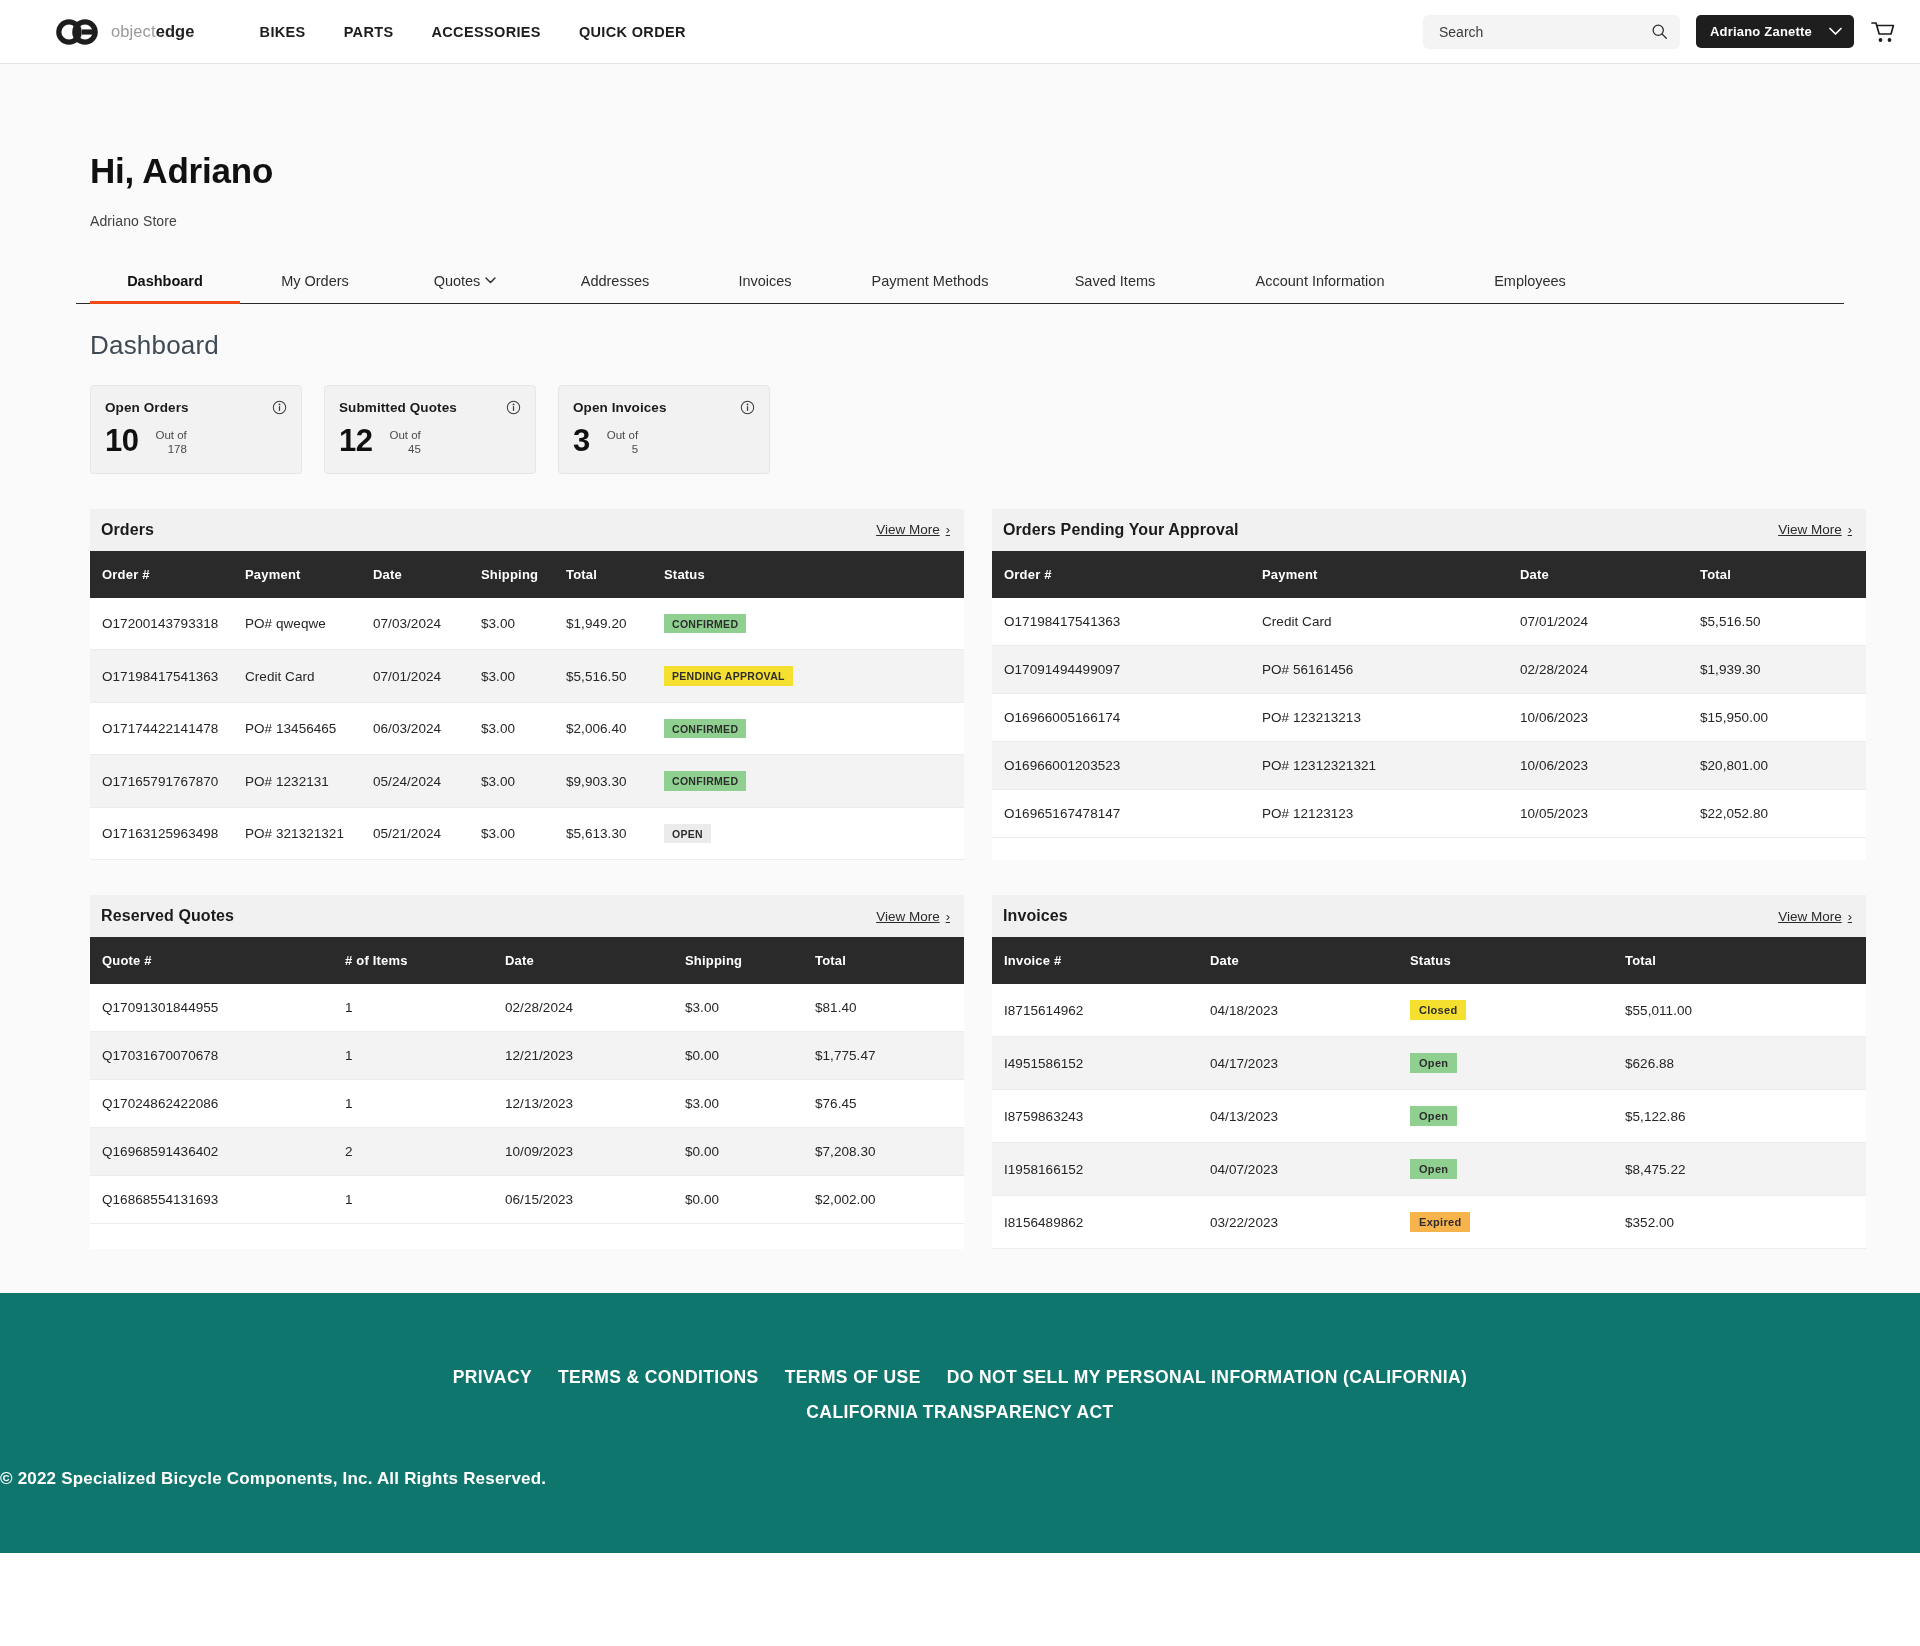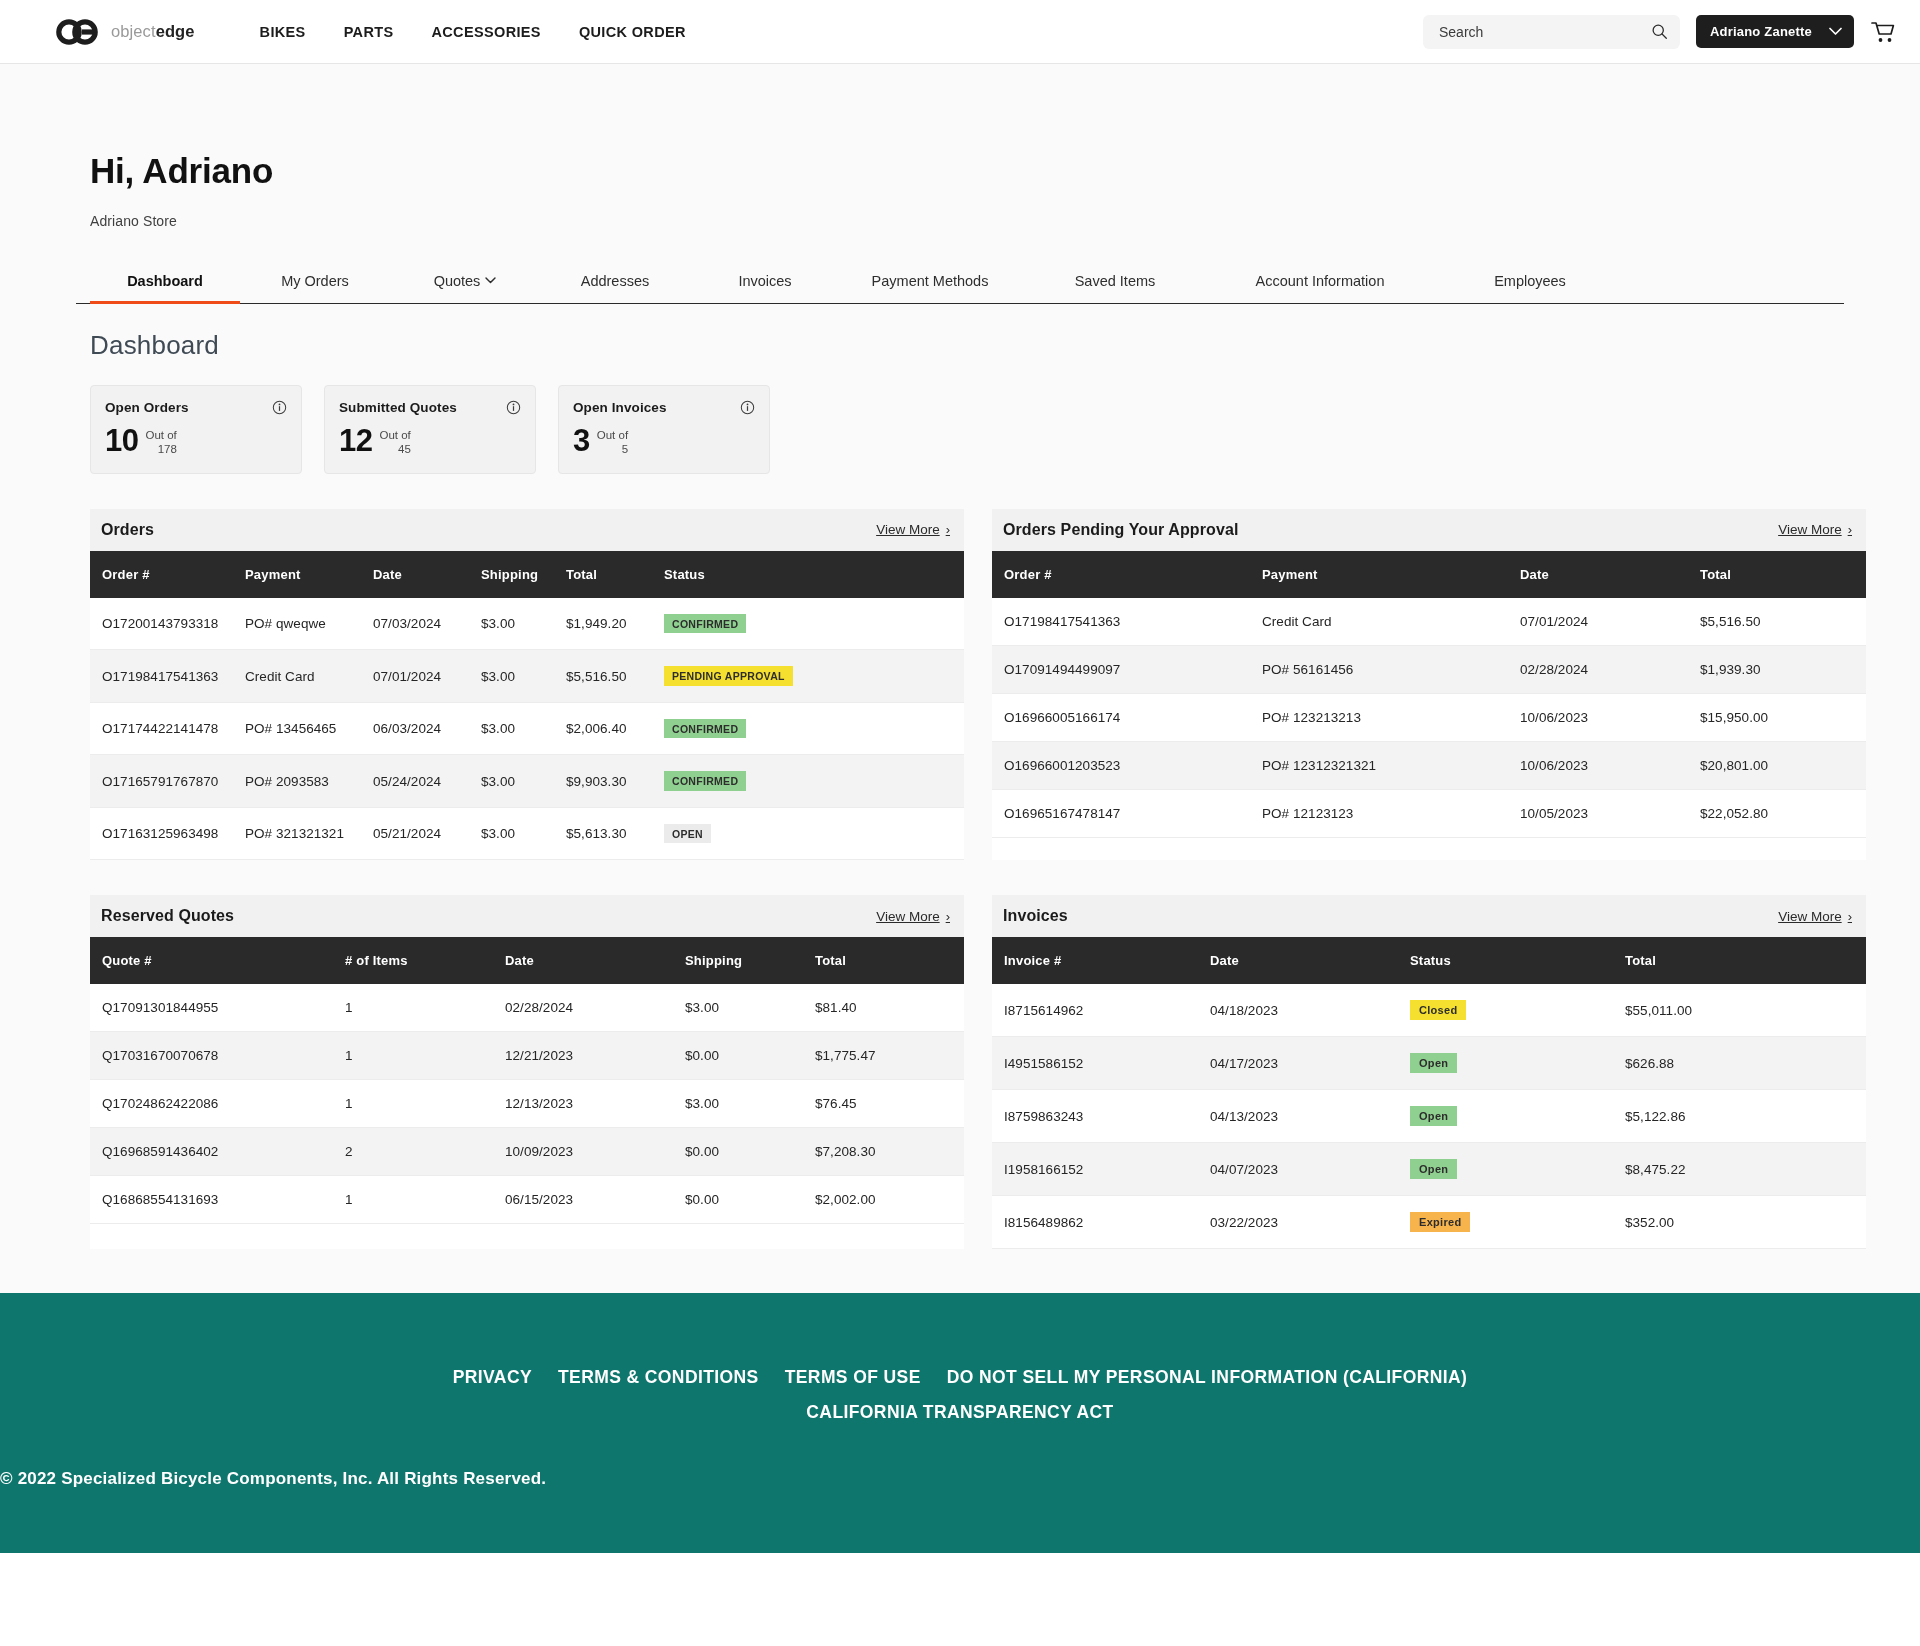"10" .stat-body { gap: 7px -> 17px }
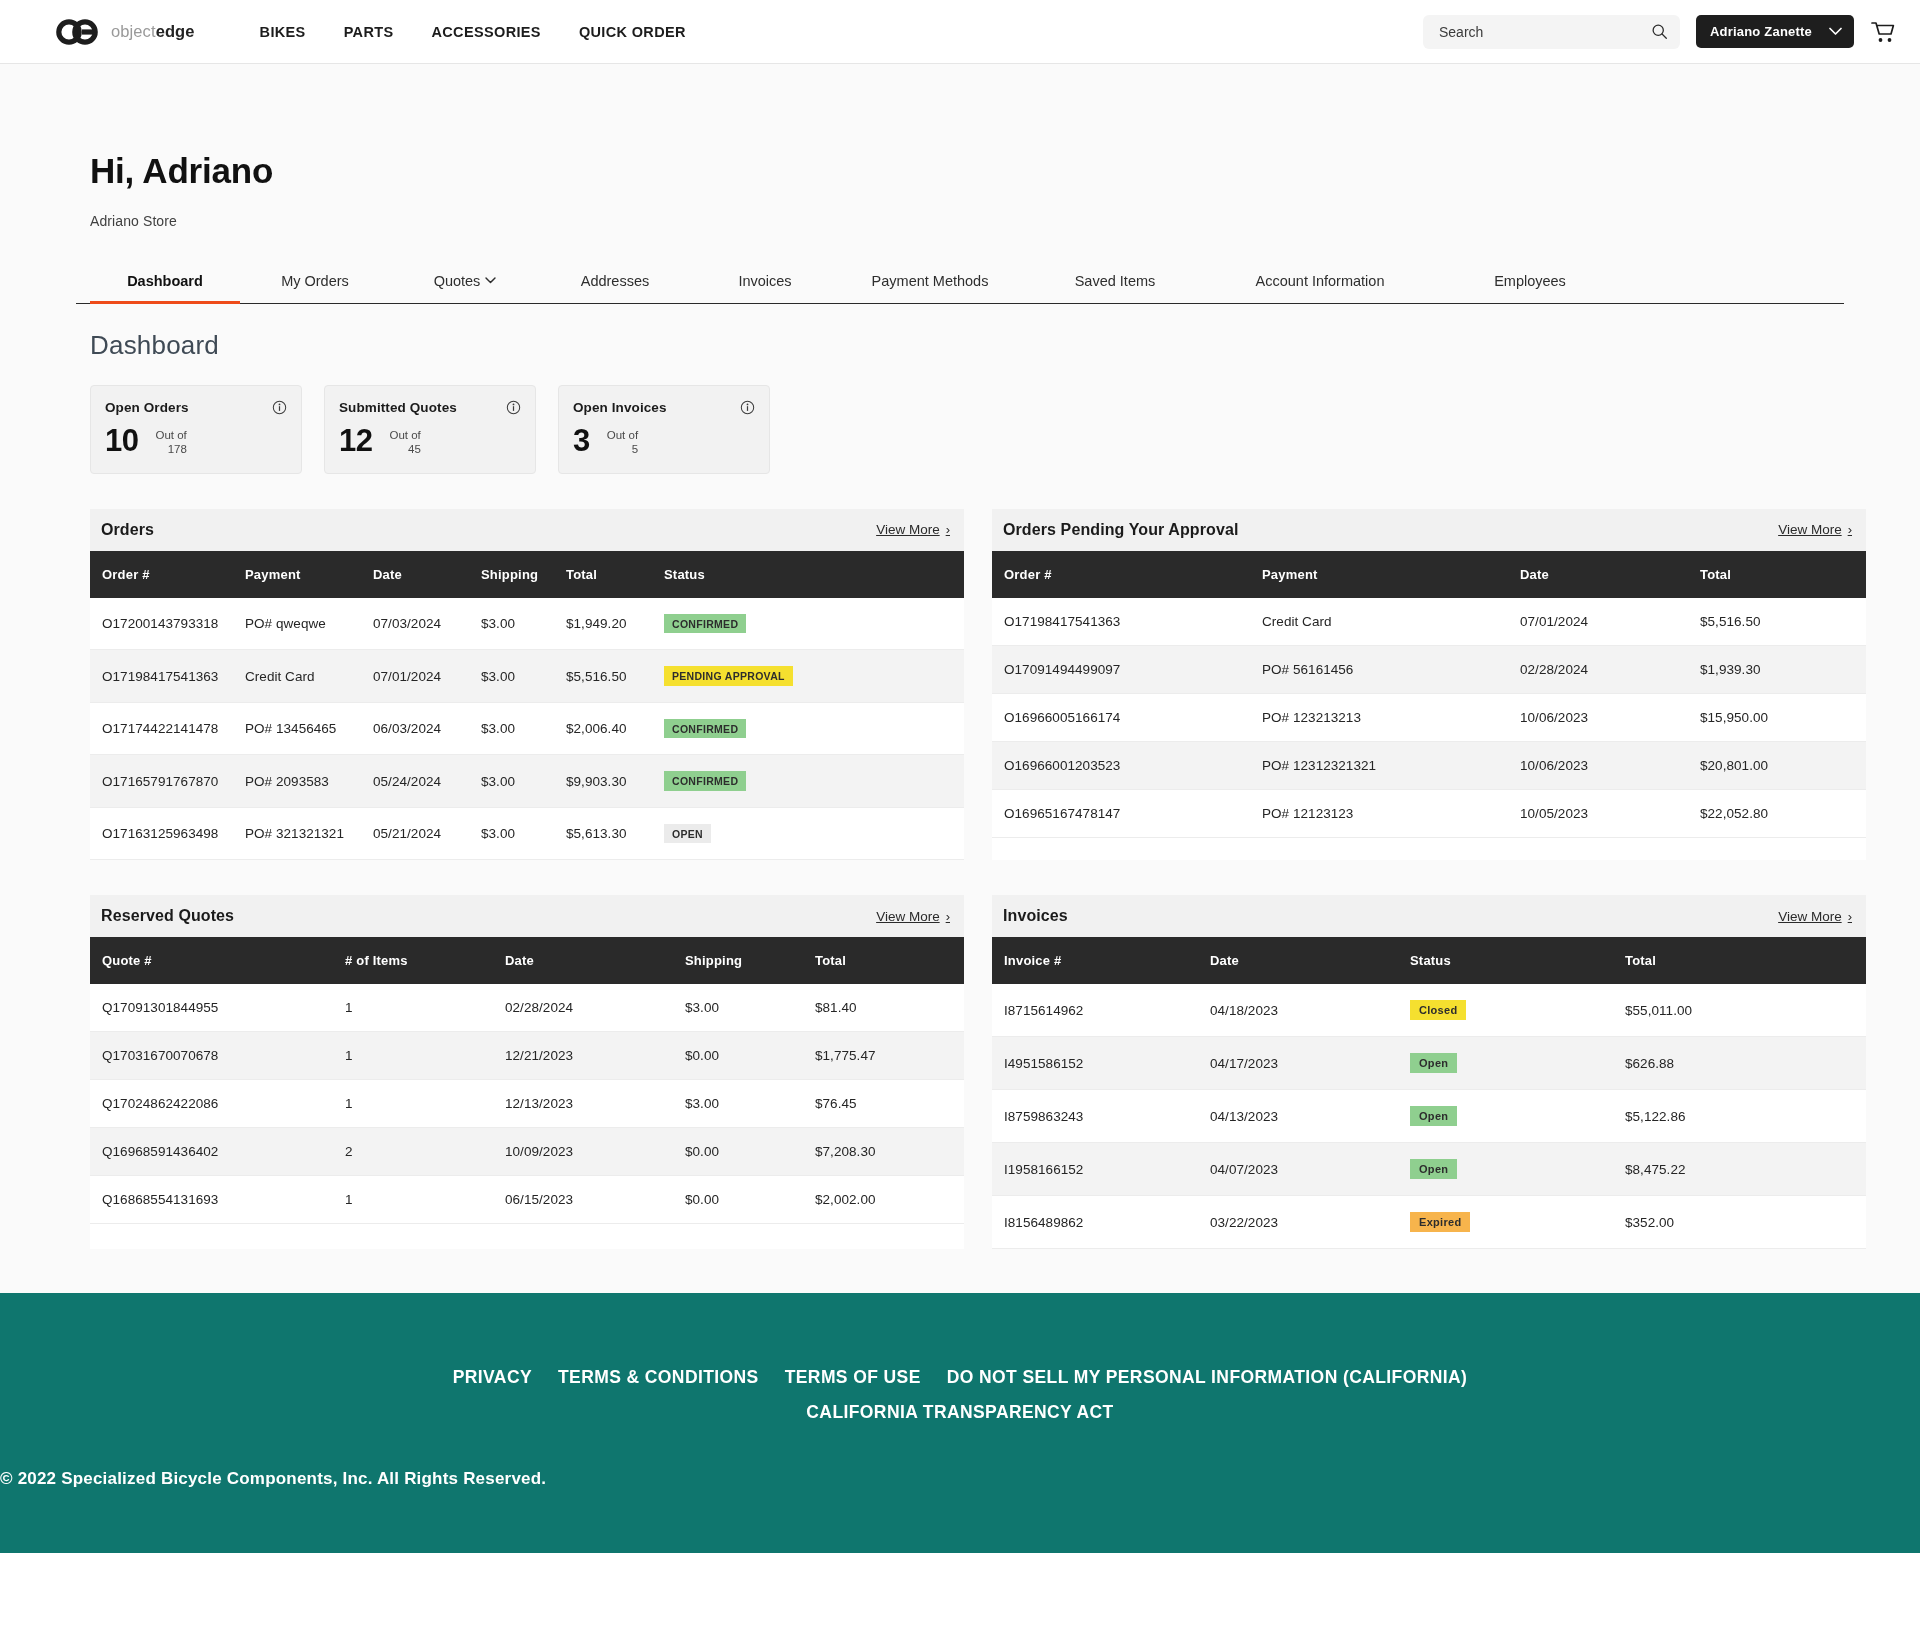"PO# 2093583" td { text: 2093583 -> 1232131 }
